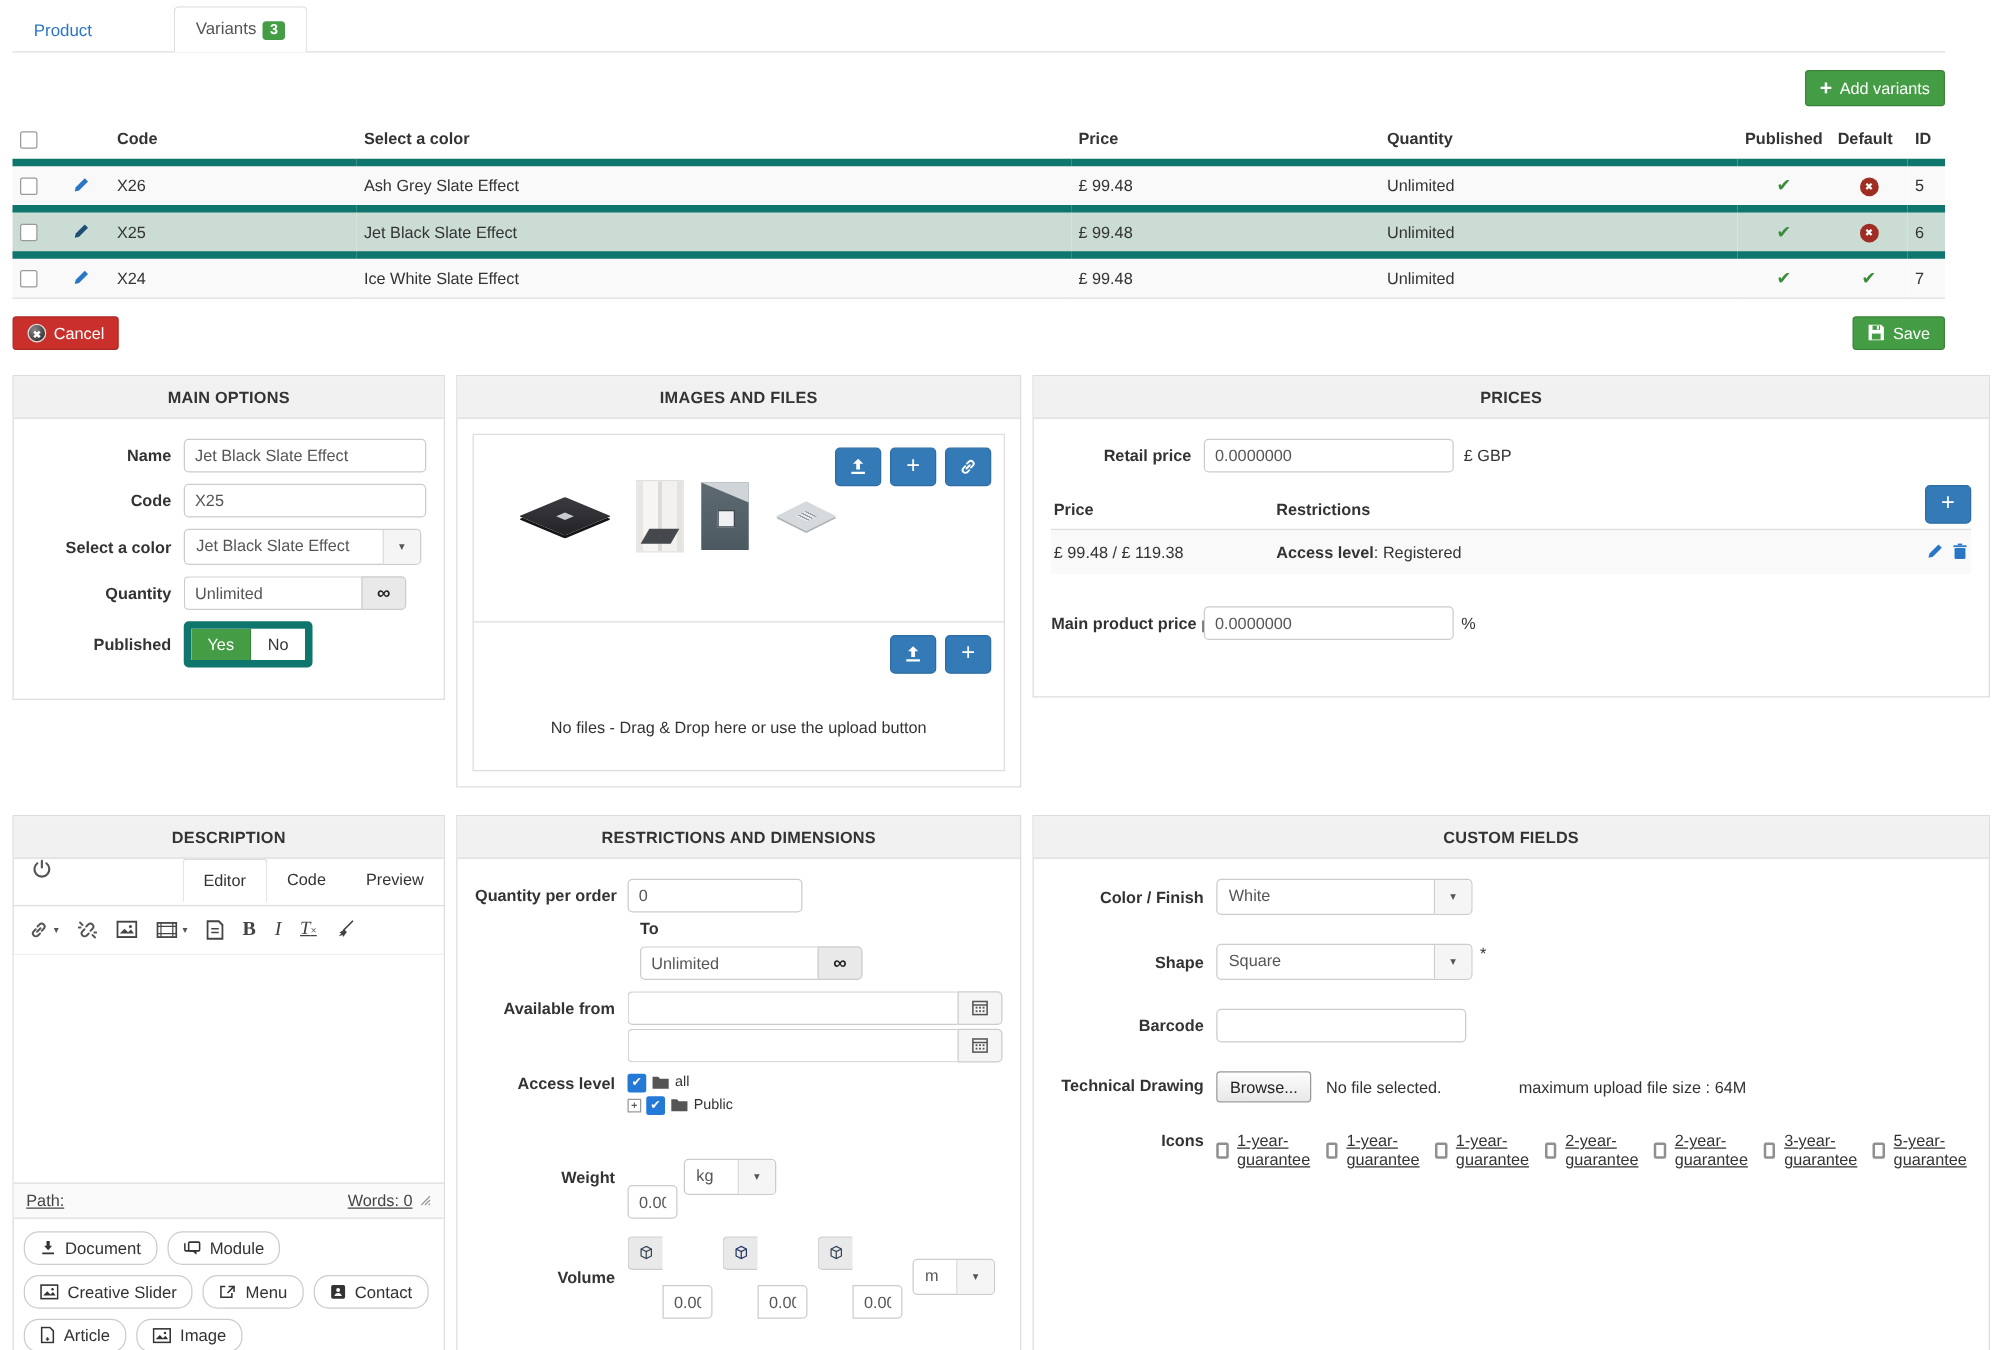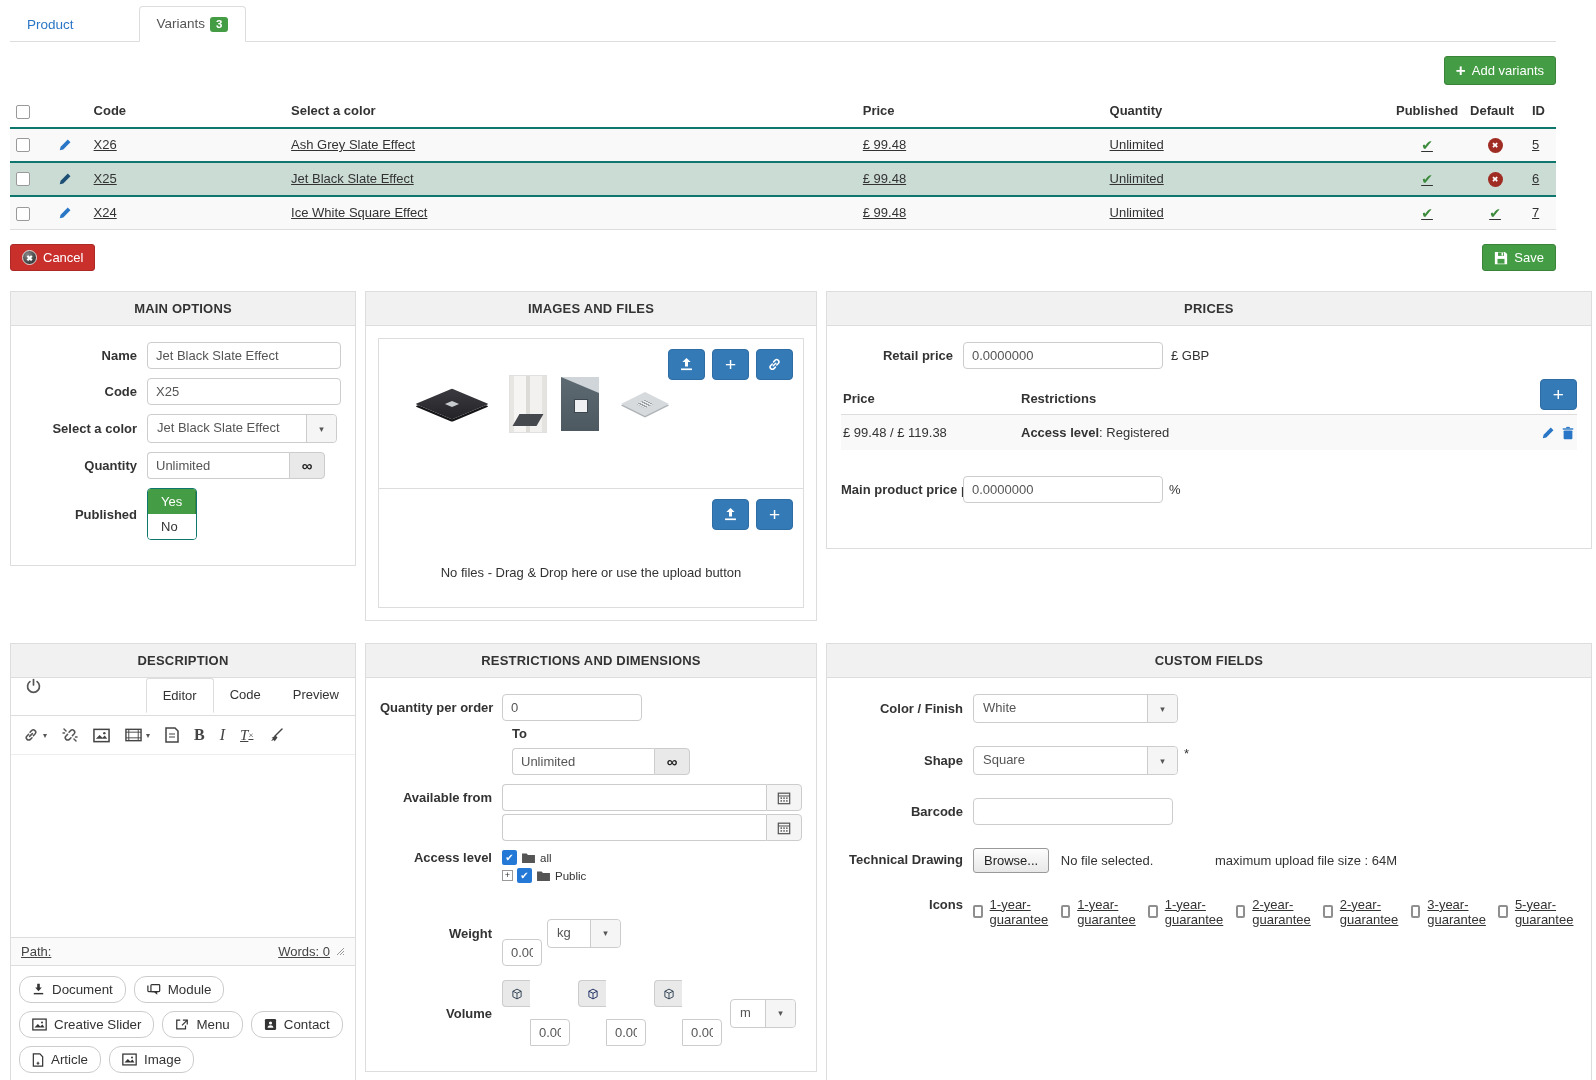"X26" table.variants tbody tr { border-top: 2px solid #0f766e -> 6px solid #0f766e; text-decoration: underline -> none }
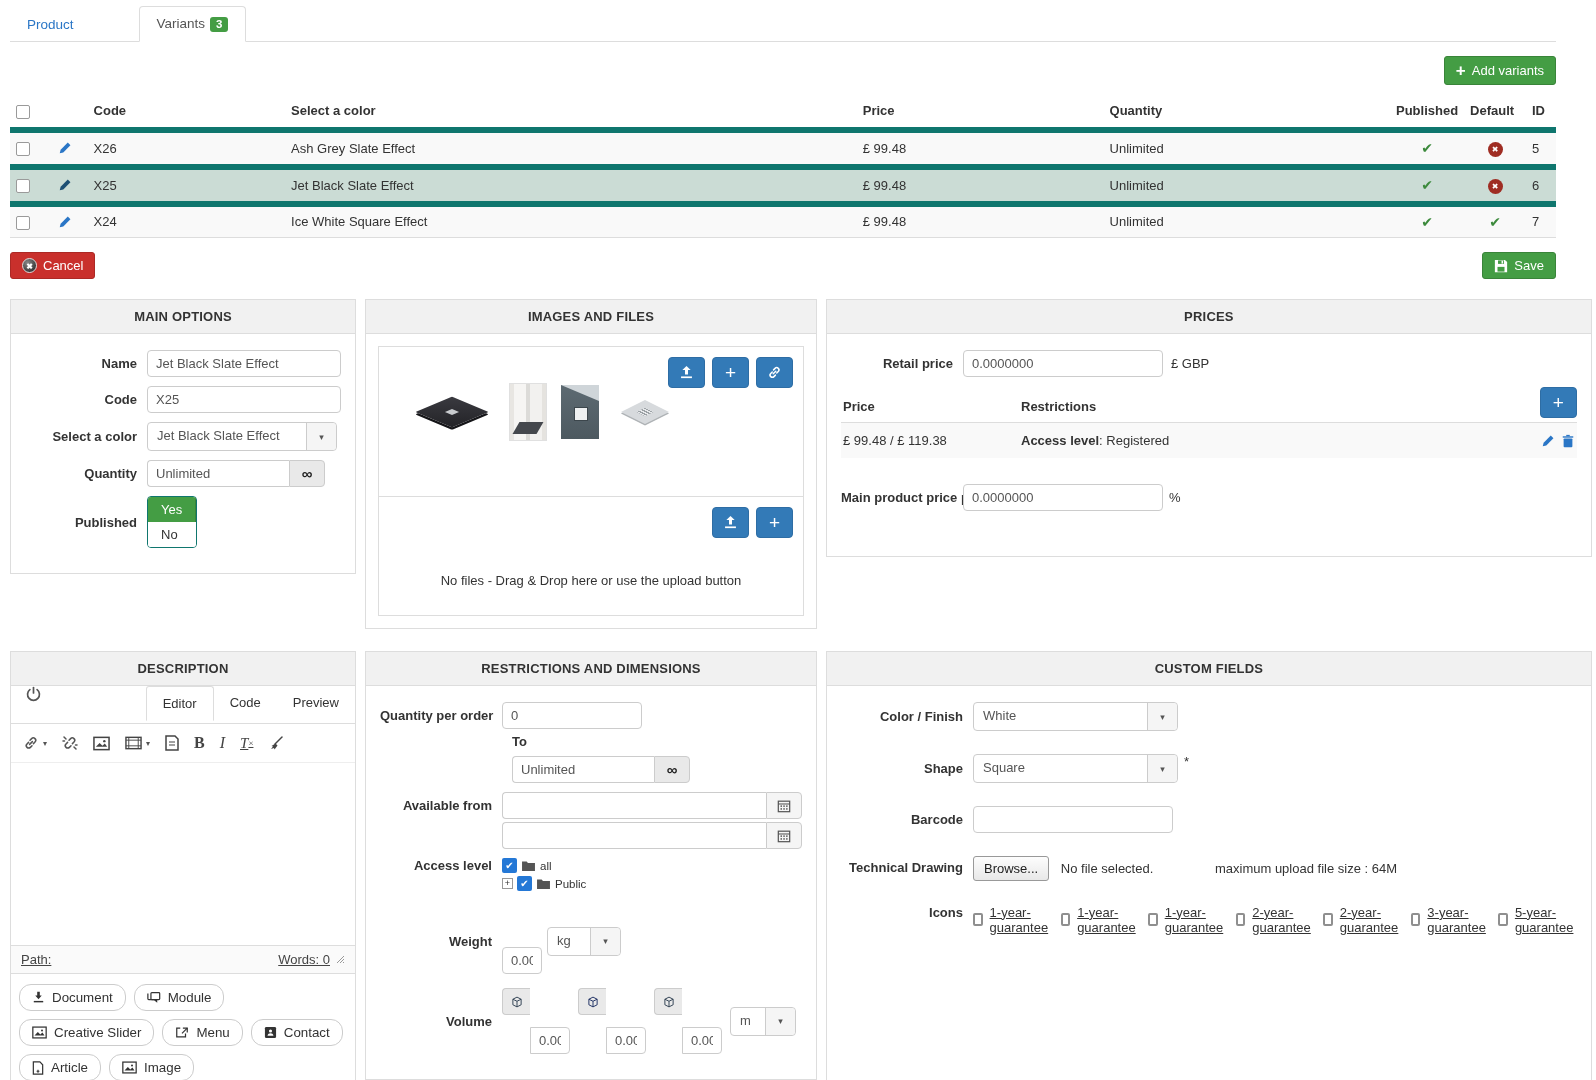"Ice White Square Effect" td { text: Square -> Slate }
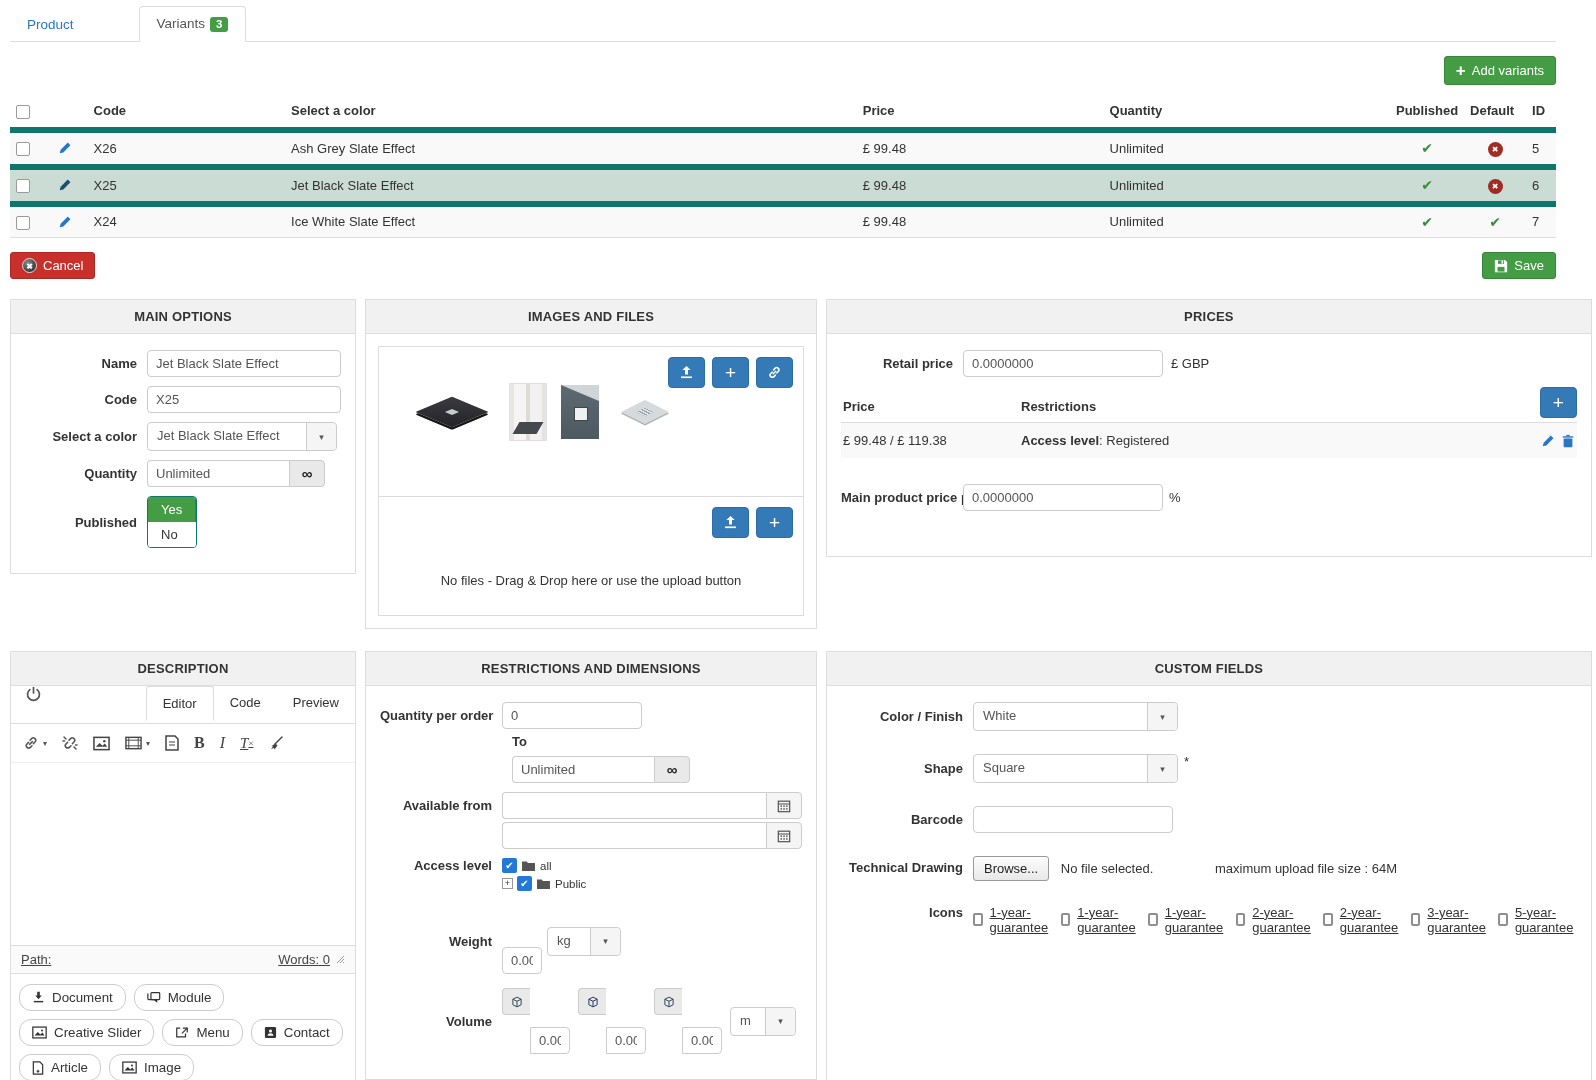"Yes" .toggle { border: 1px solid #0f766e -> 6px solid #0f766e; flex-direction: column -> none }
